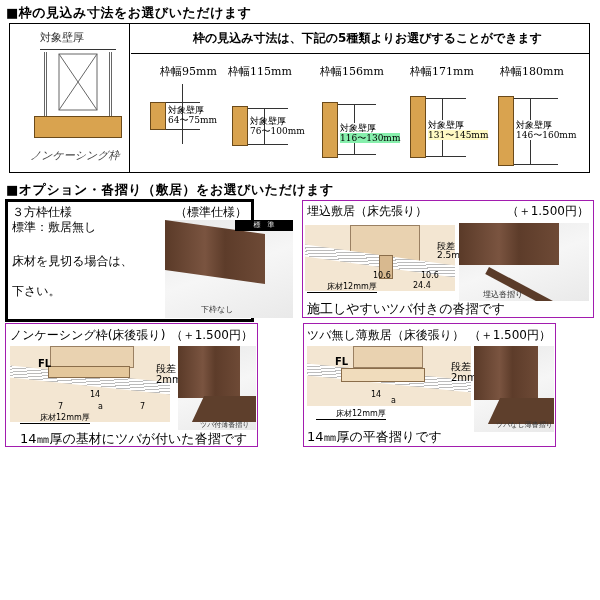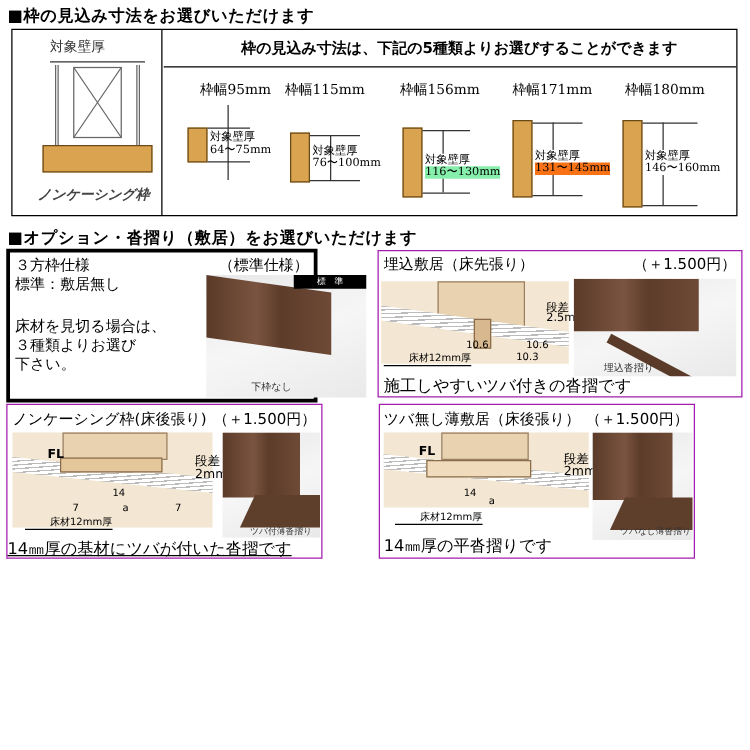"131〜145mm" div.abs { background: #f97316 -> #fef9c3 }
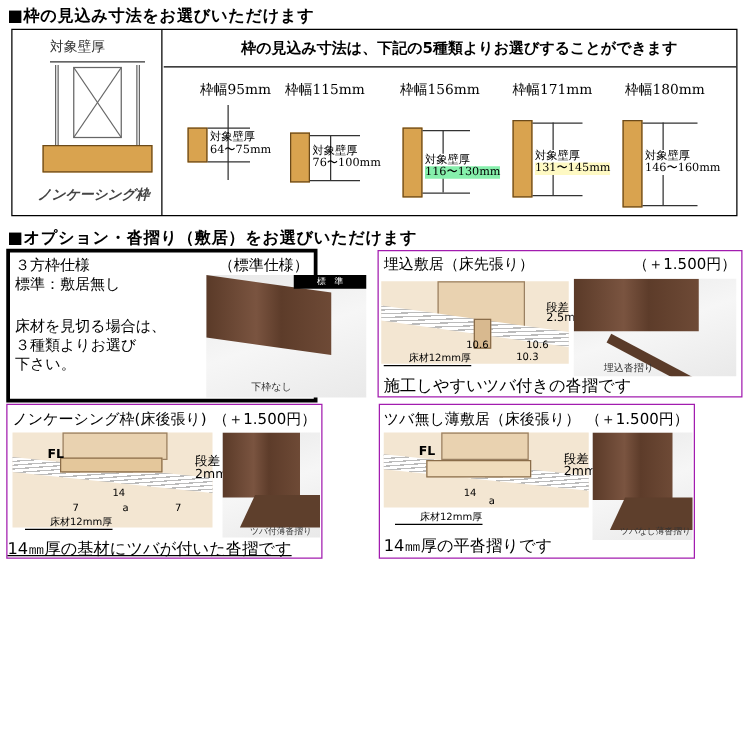"ノンケーシング枠" div.abs { font-weight: bold -> none }
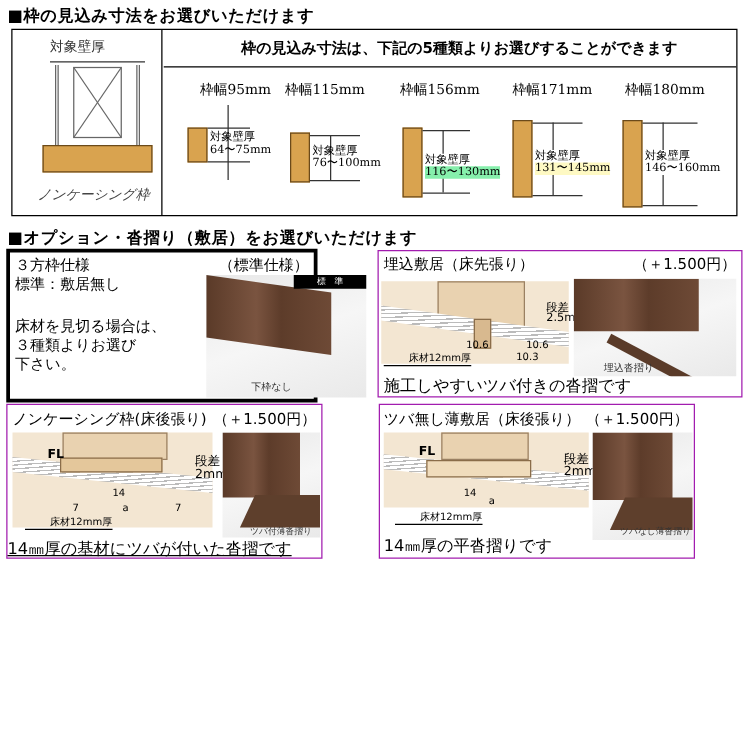"３種類よりお選び" div.abs { html: <div>３種類よりお選び</div> -> none }
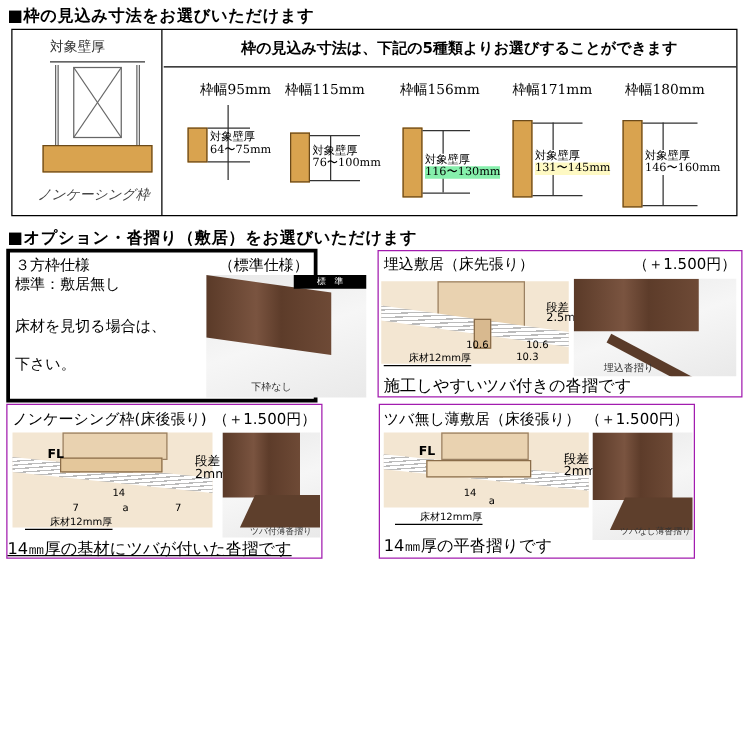"10.3" div.abs { text: 10.3 -> 24.4 }
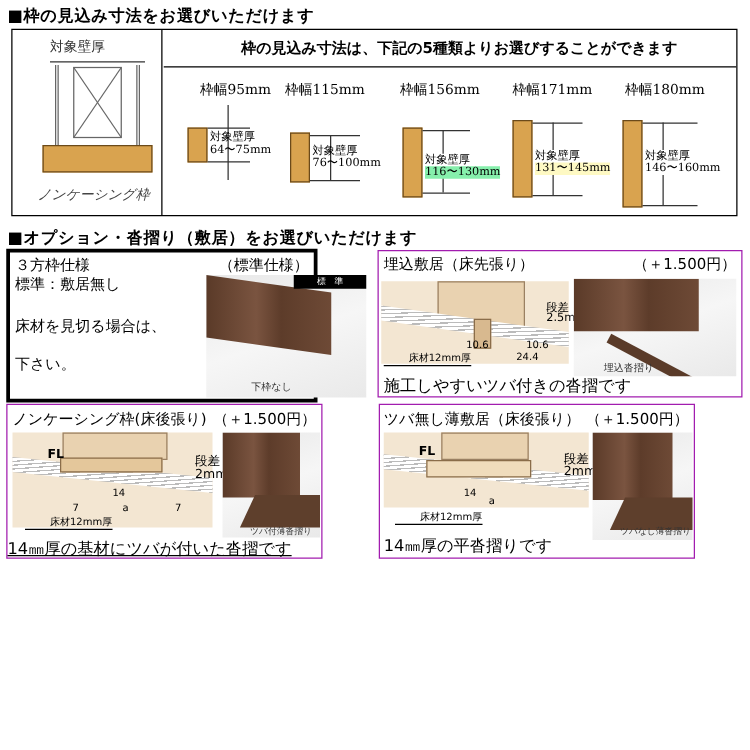"14㎜厚の基材にツバが付いた沓摺です" div.abs { left: 0 -> 14px; text-decoration: underline -> none }
